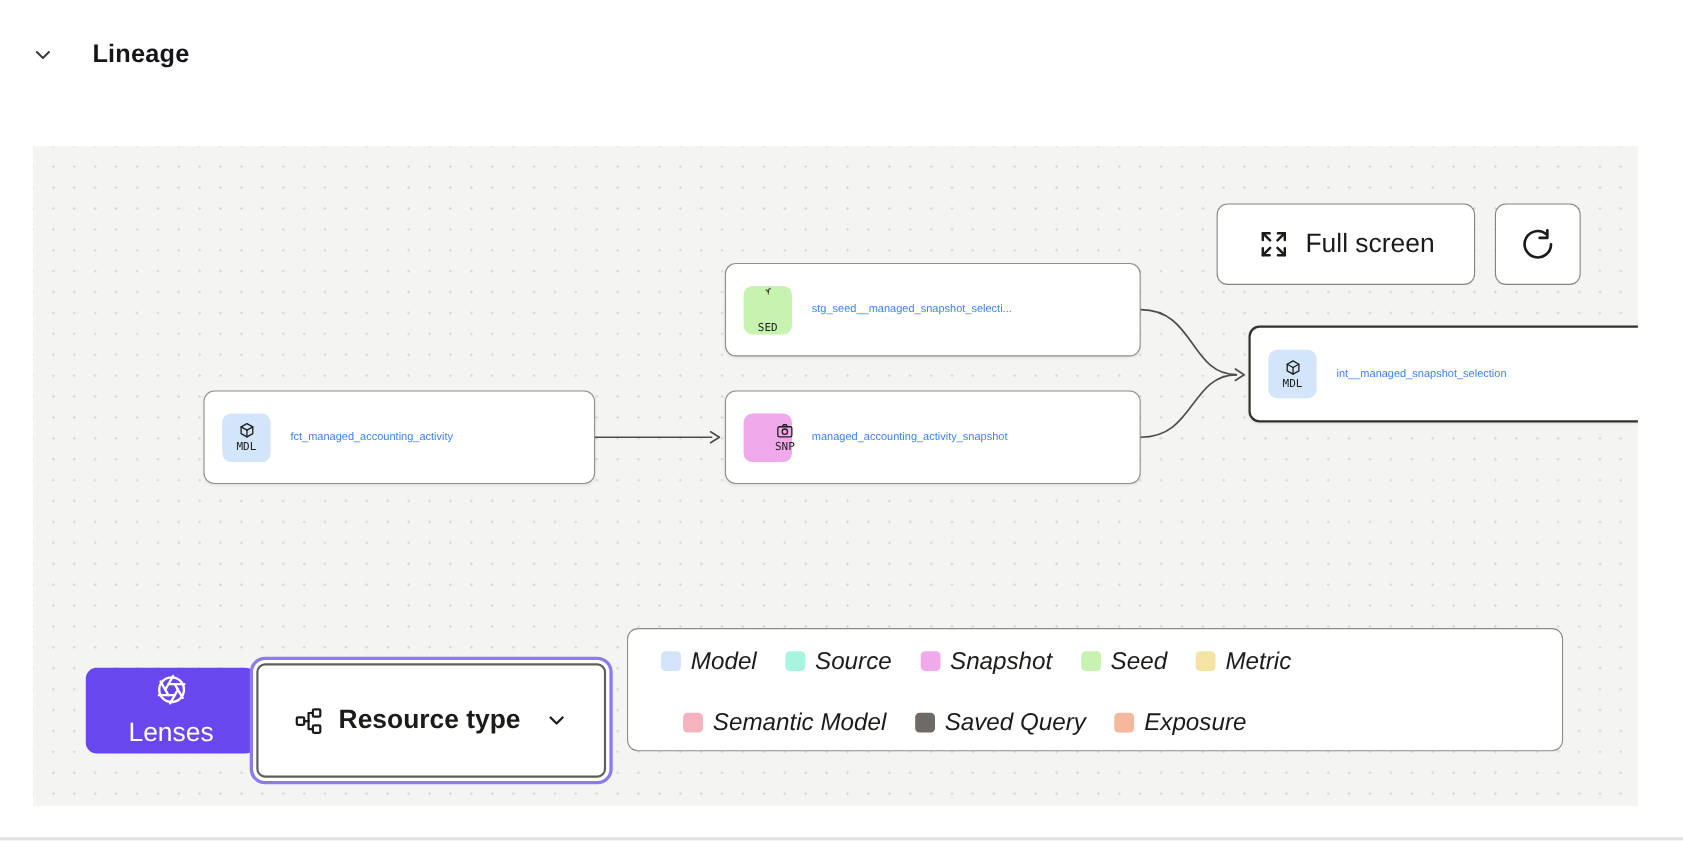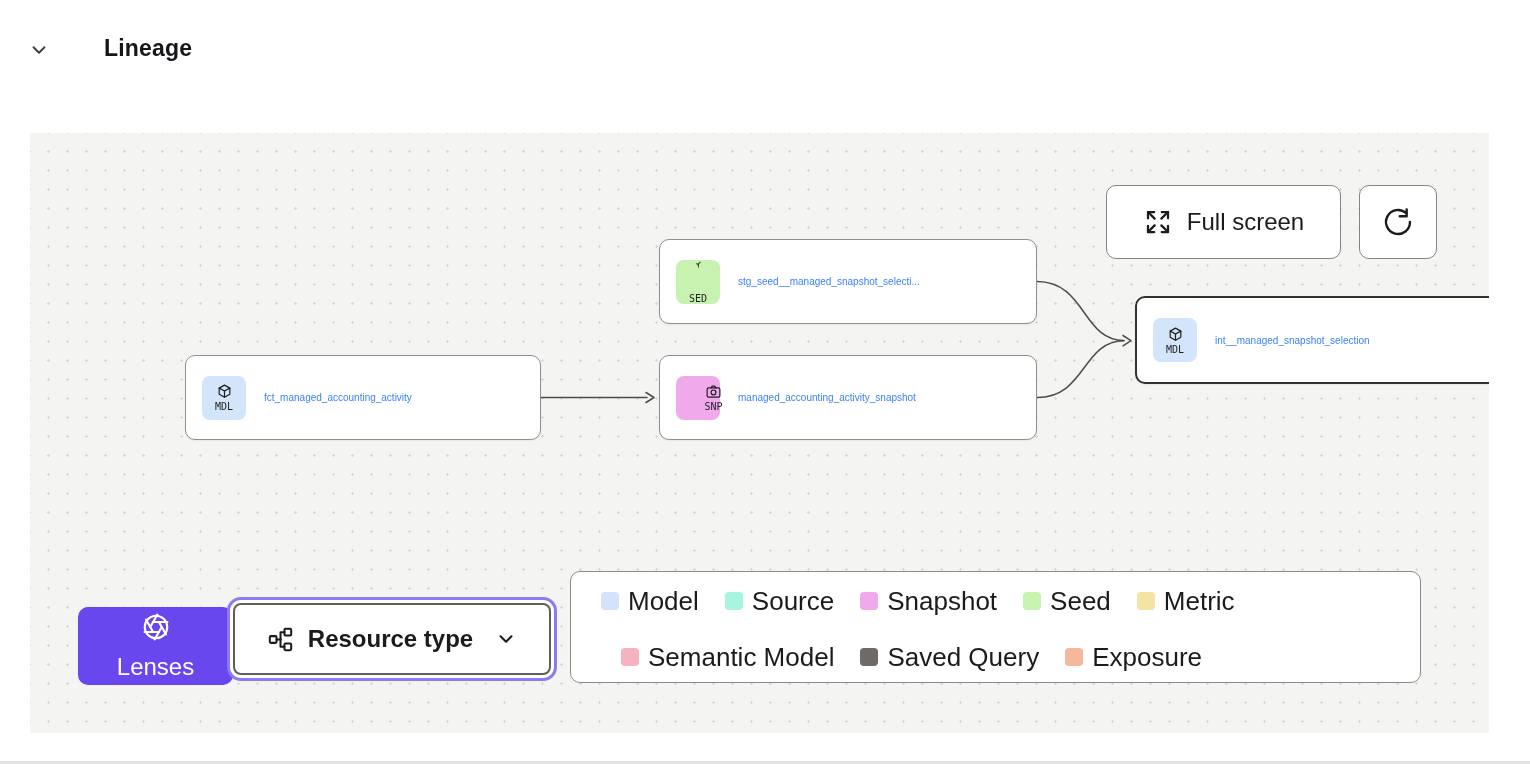"Lineage" .page-title { margin-left: 20px -> none }
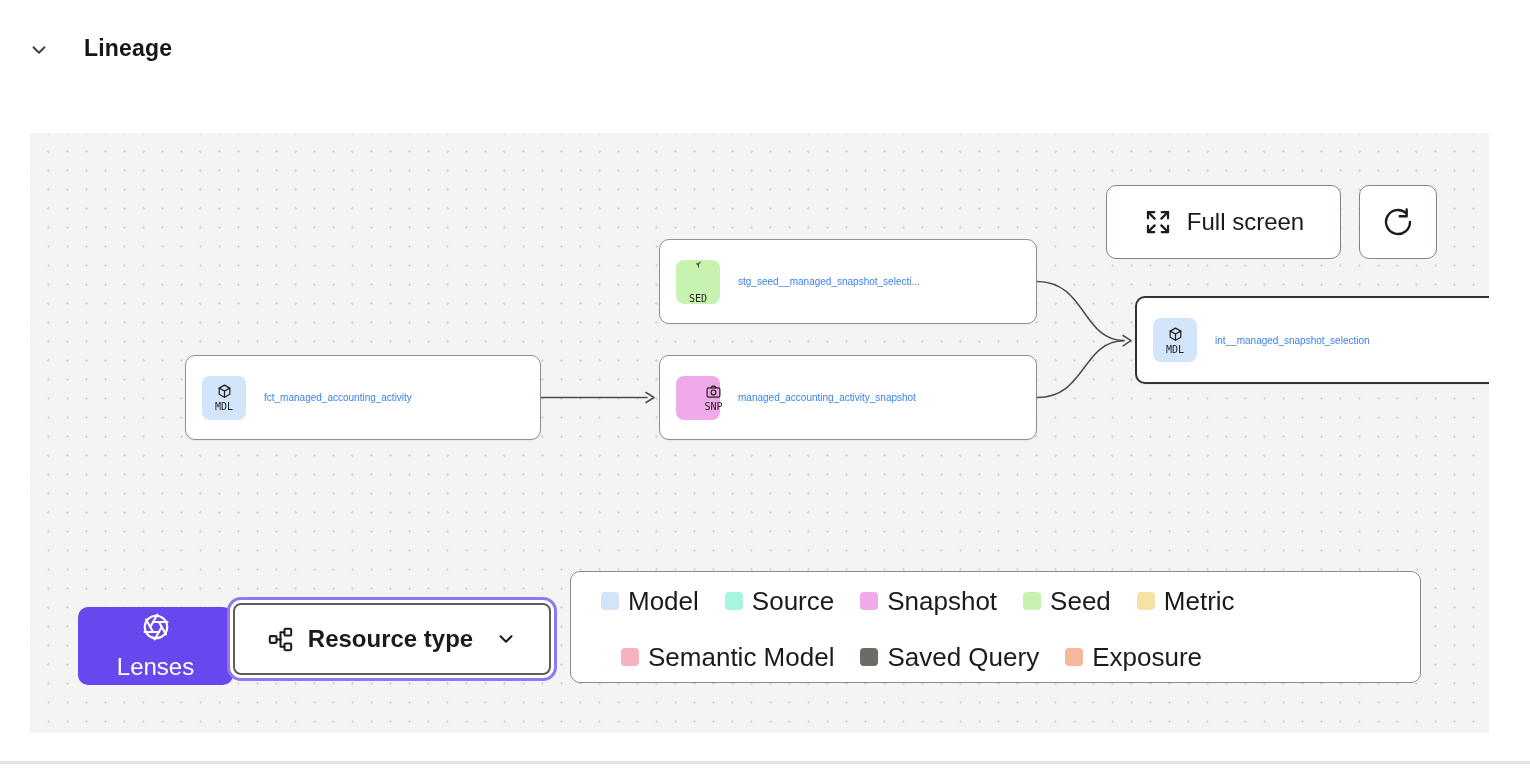"Model" .legend-label { font-size: 26px -> 22px; font-style: none -> italic }
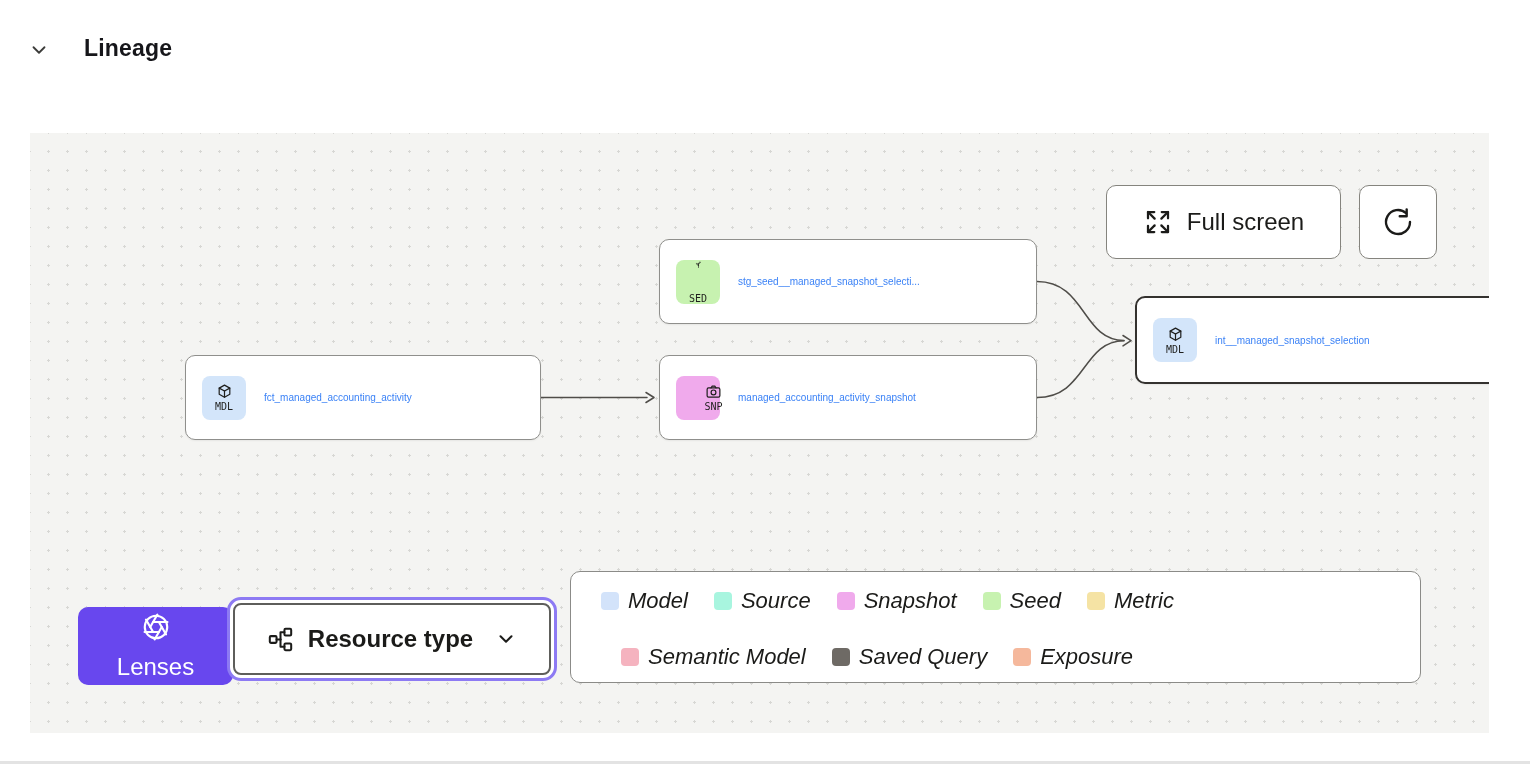"Resource type" .rt-ring { height: 84px -> 116px }
